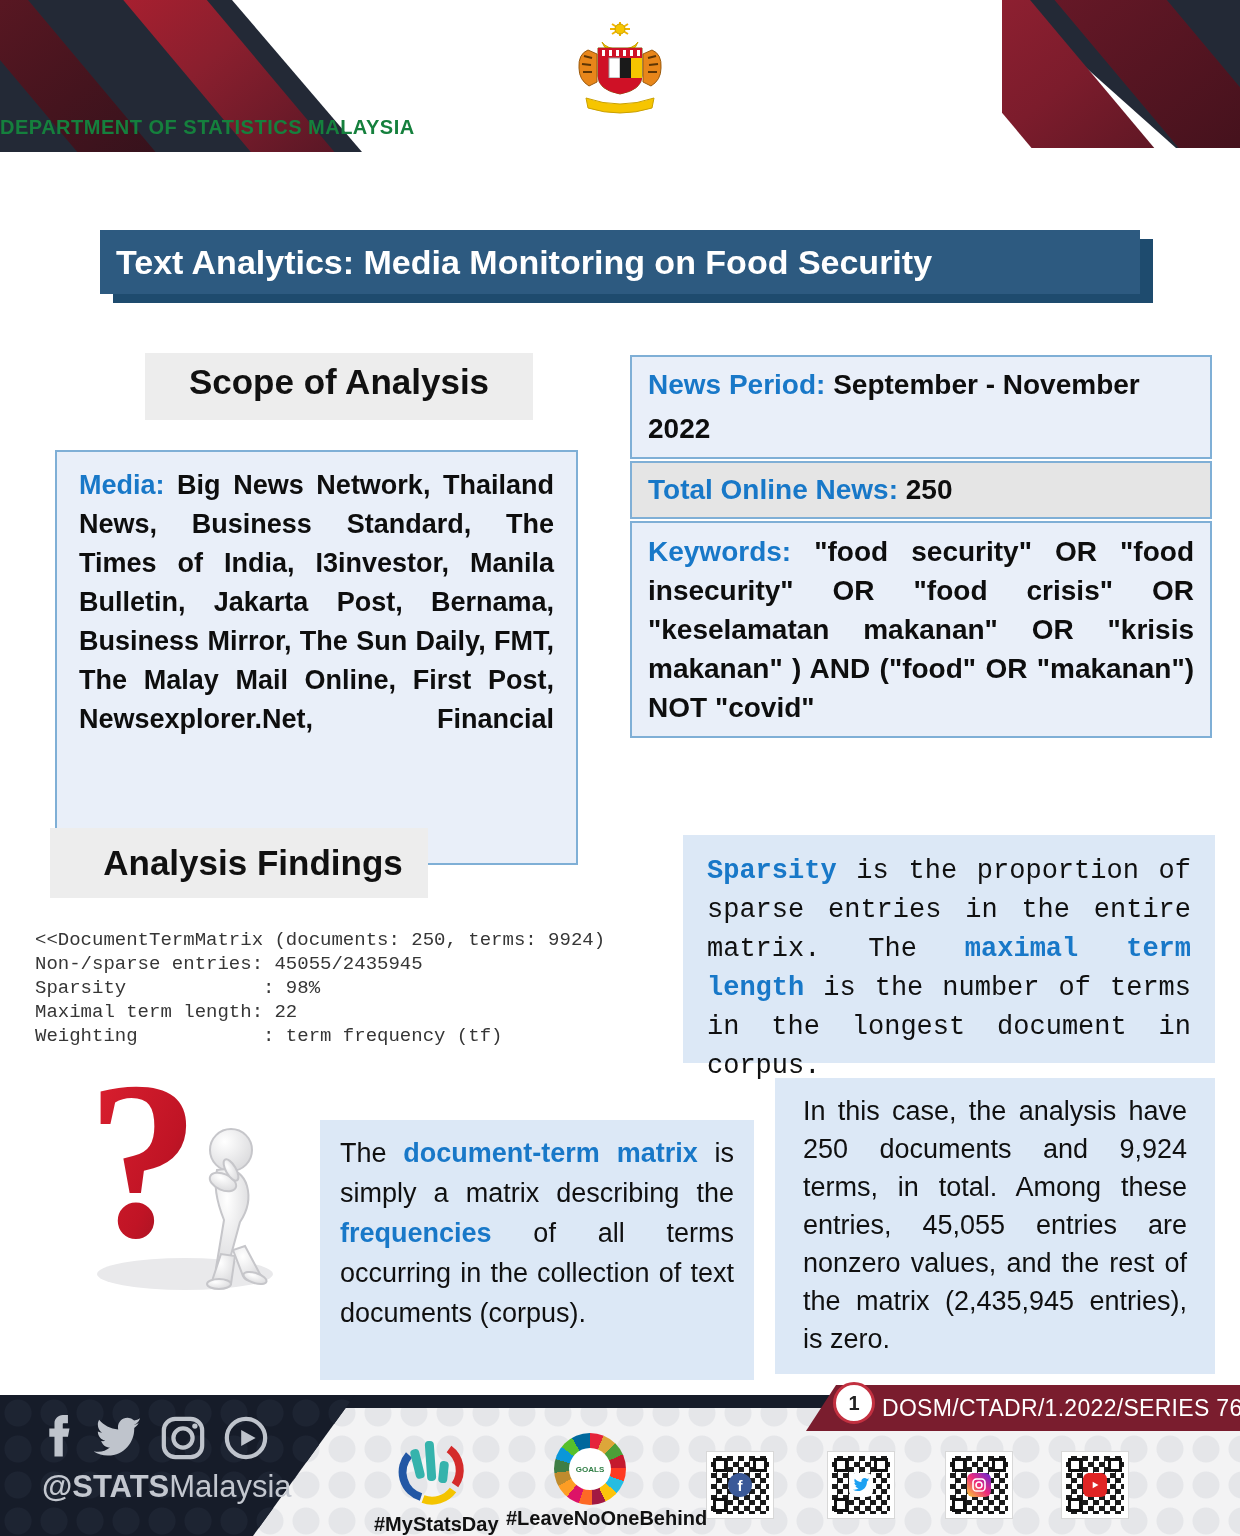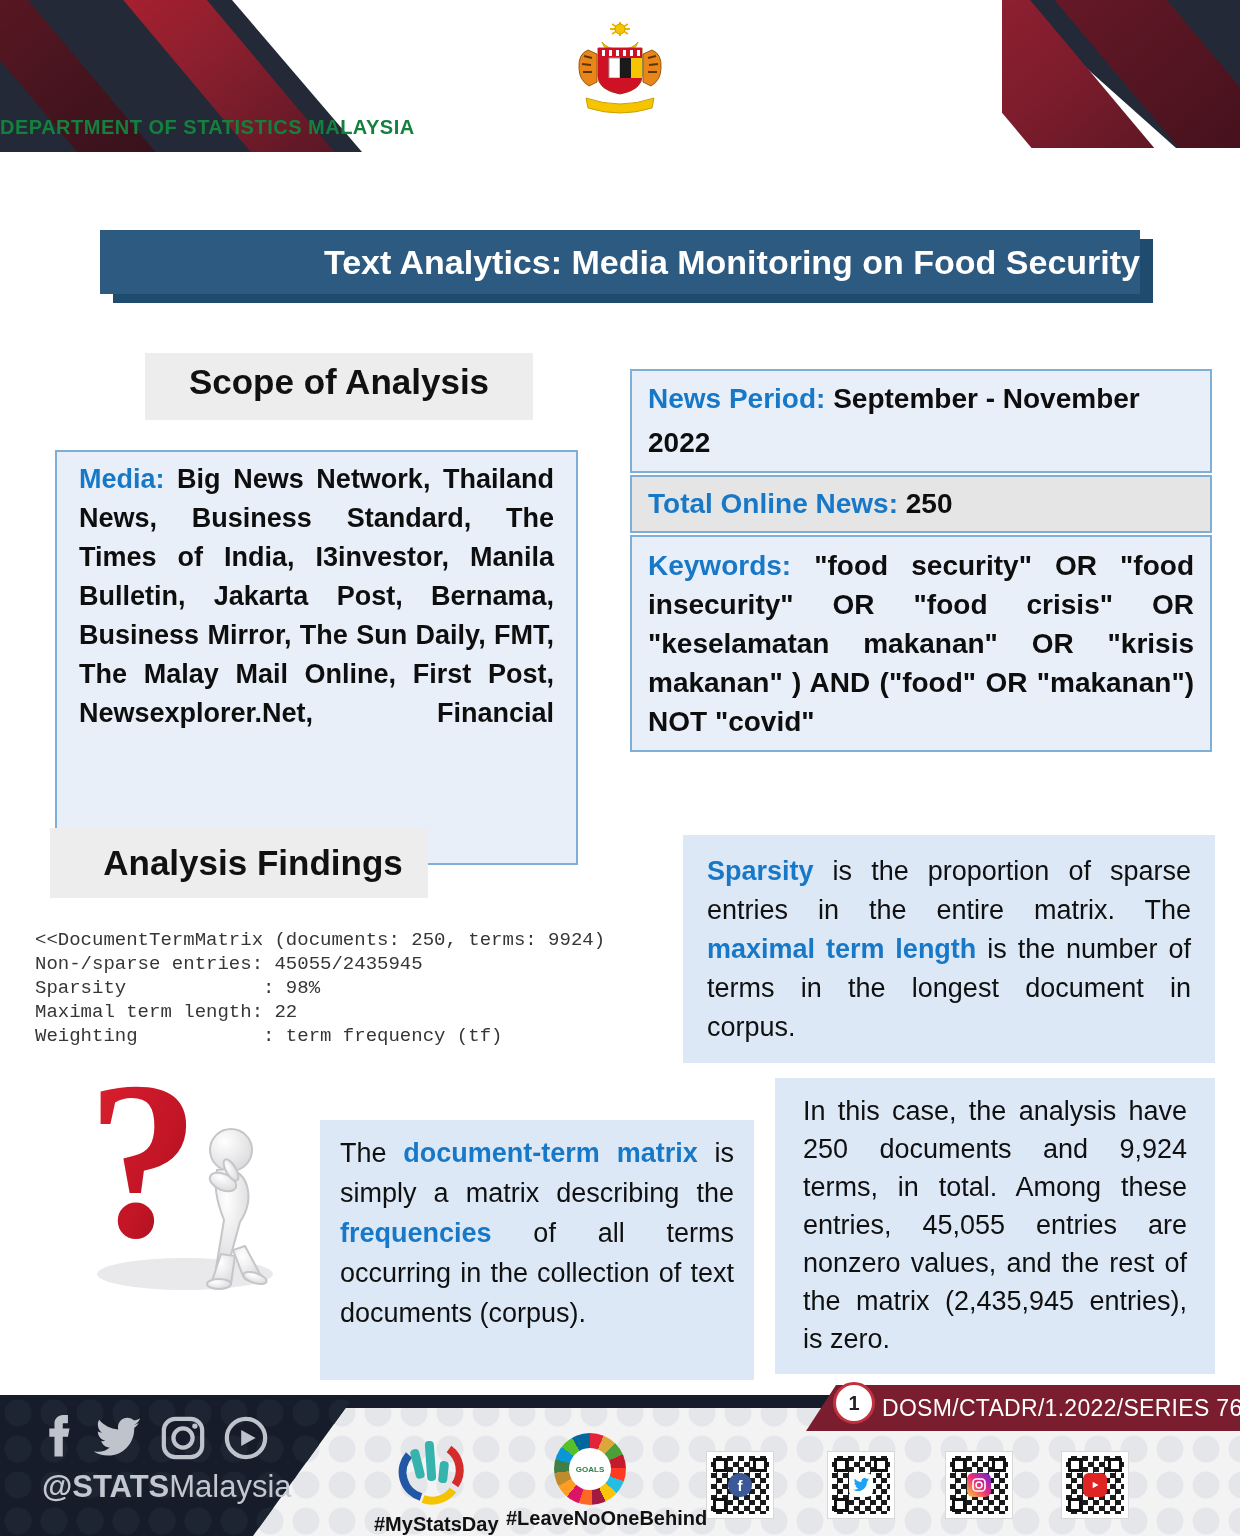"Text Analytics: Media Monitoring on" .title-bar { text-align: right -> none }
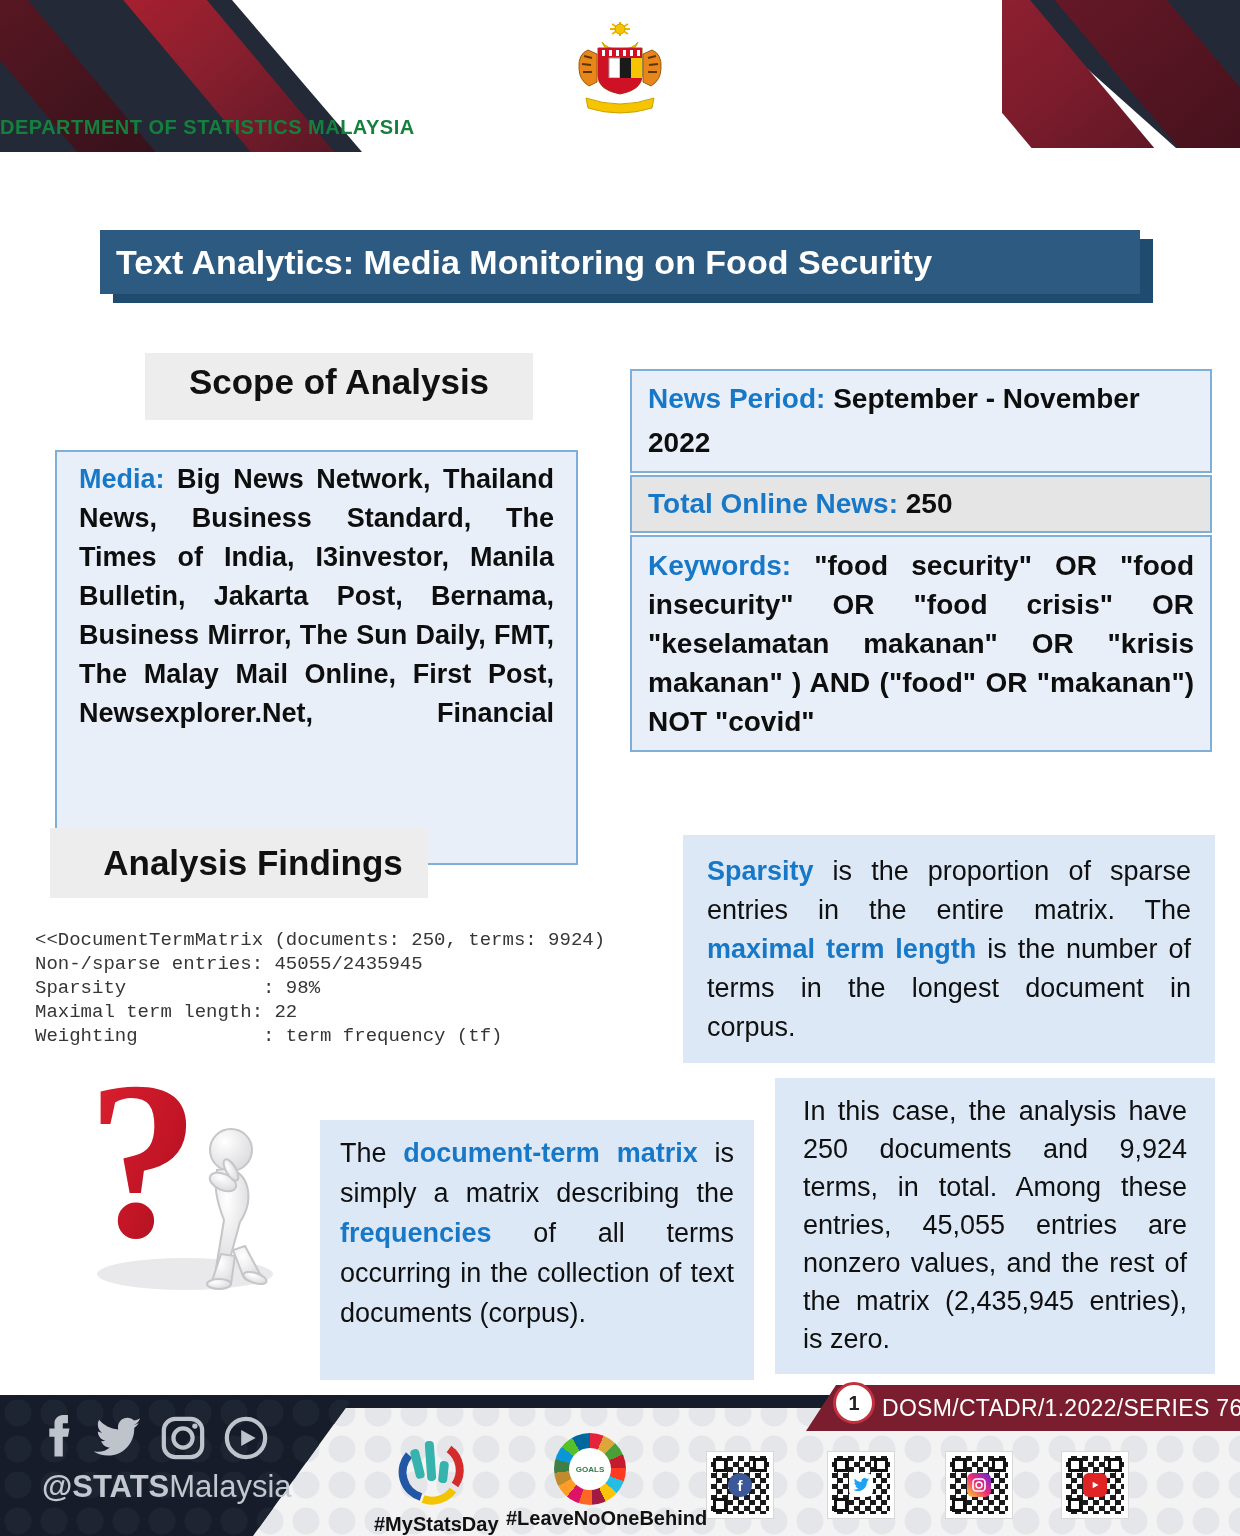"News Period: September - November" .details { top: 369px -> 355px }
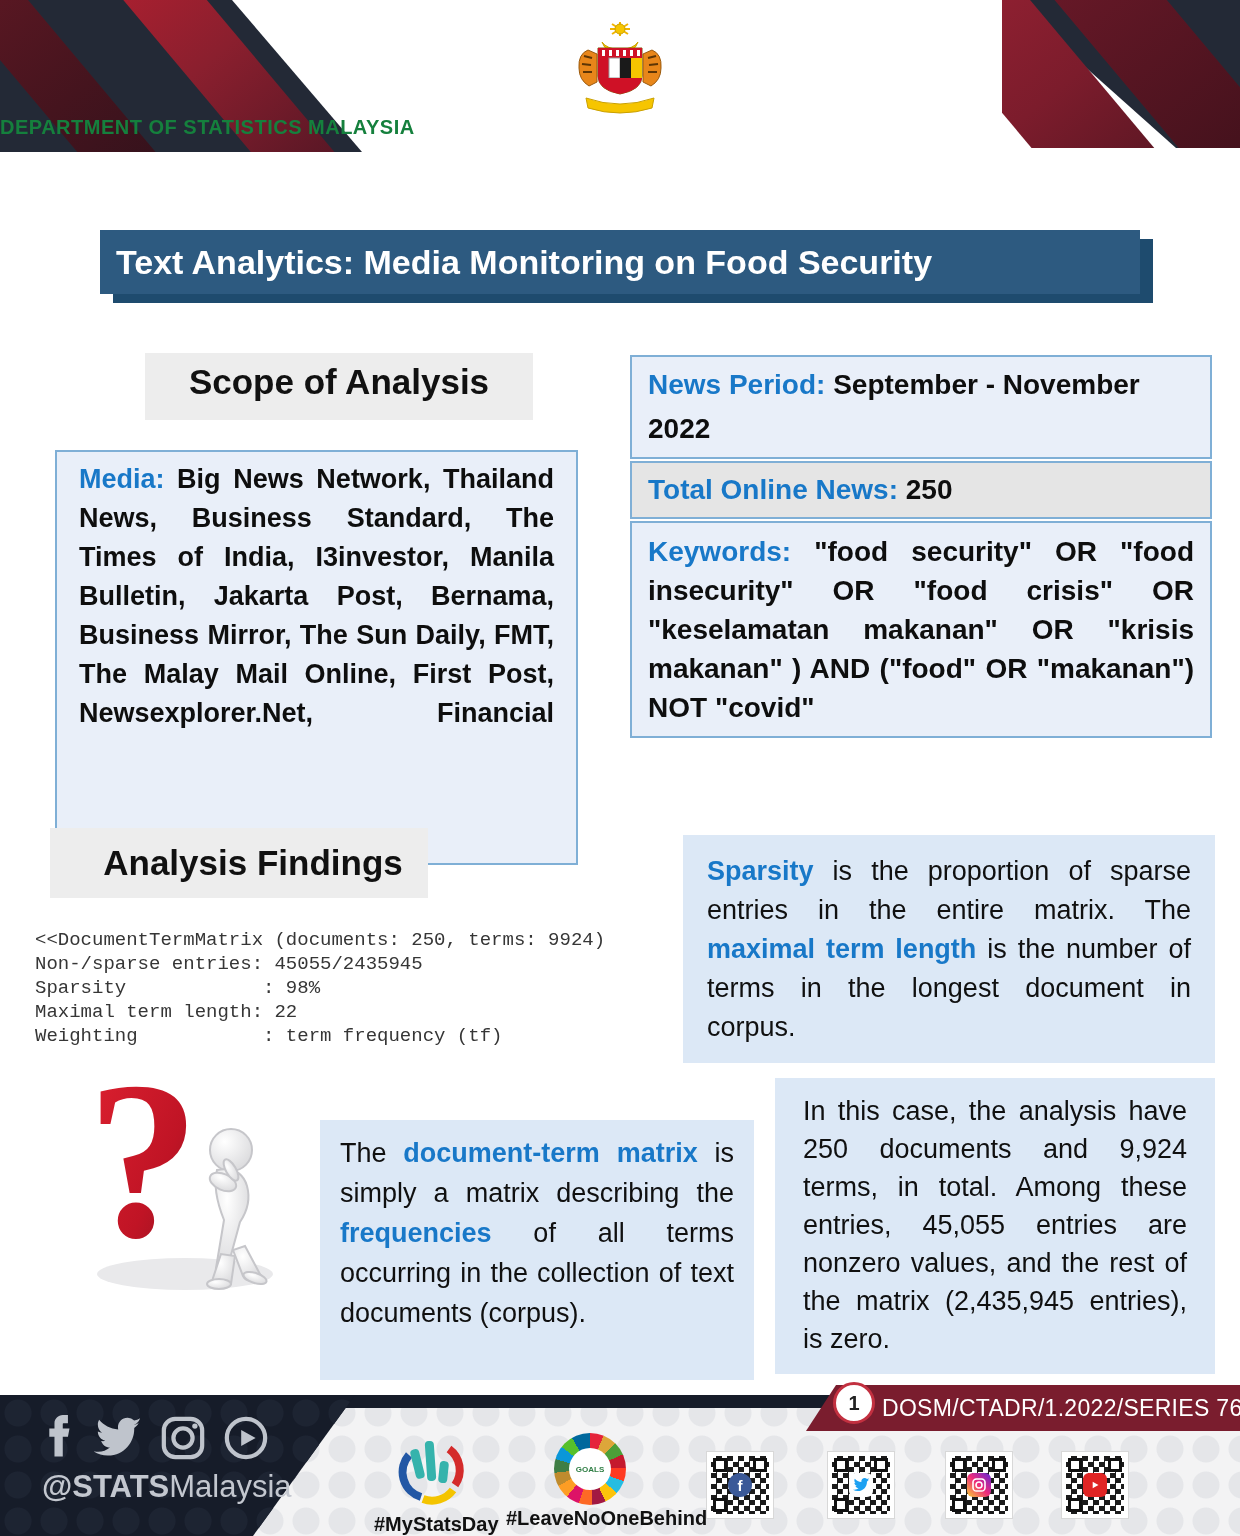"Media: Big News Network, Thailand" .media-box { padding: 8px 22px -> 14px 22px }
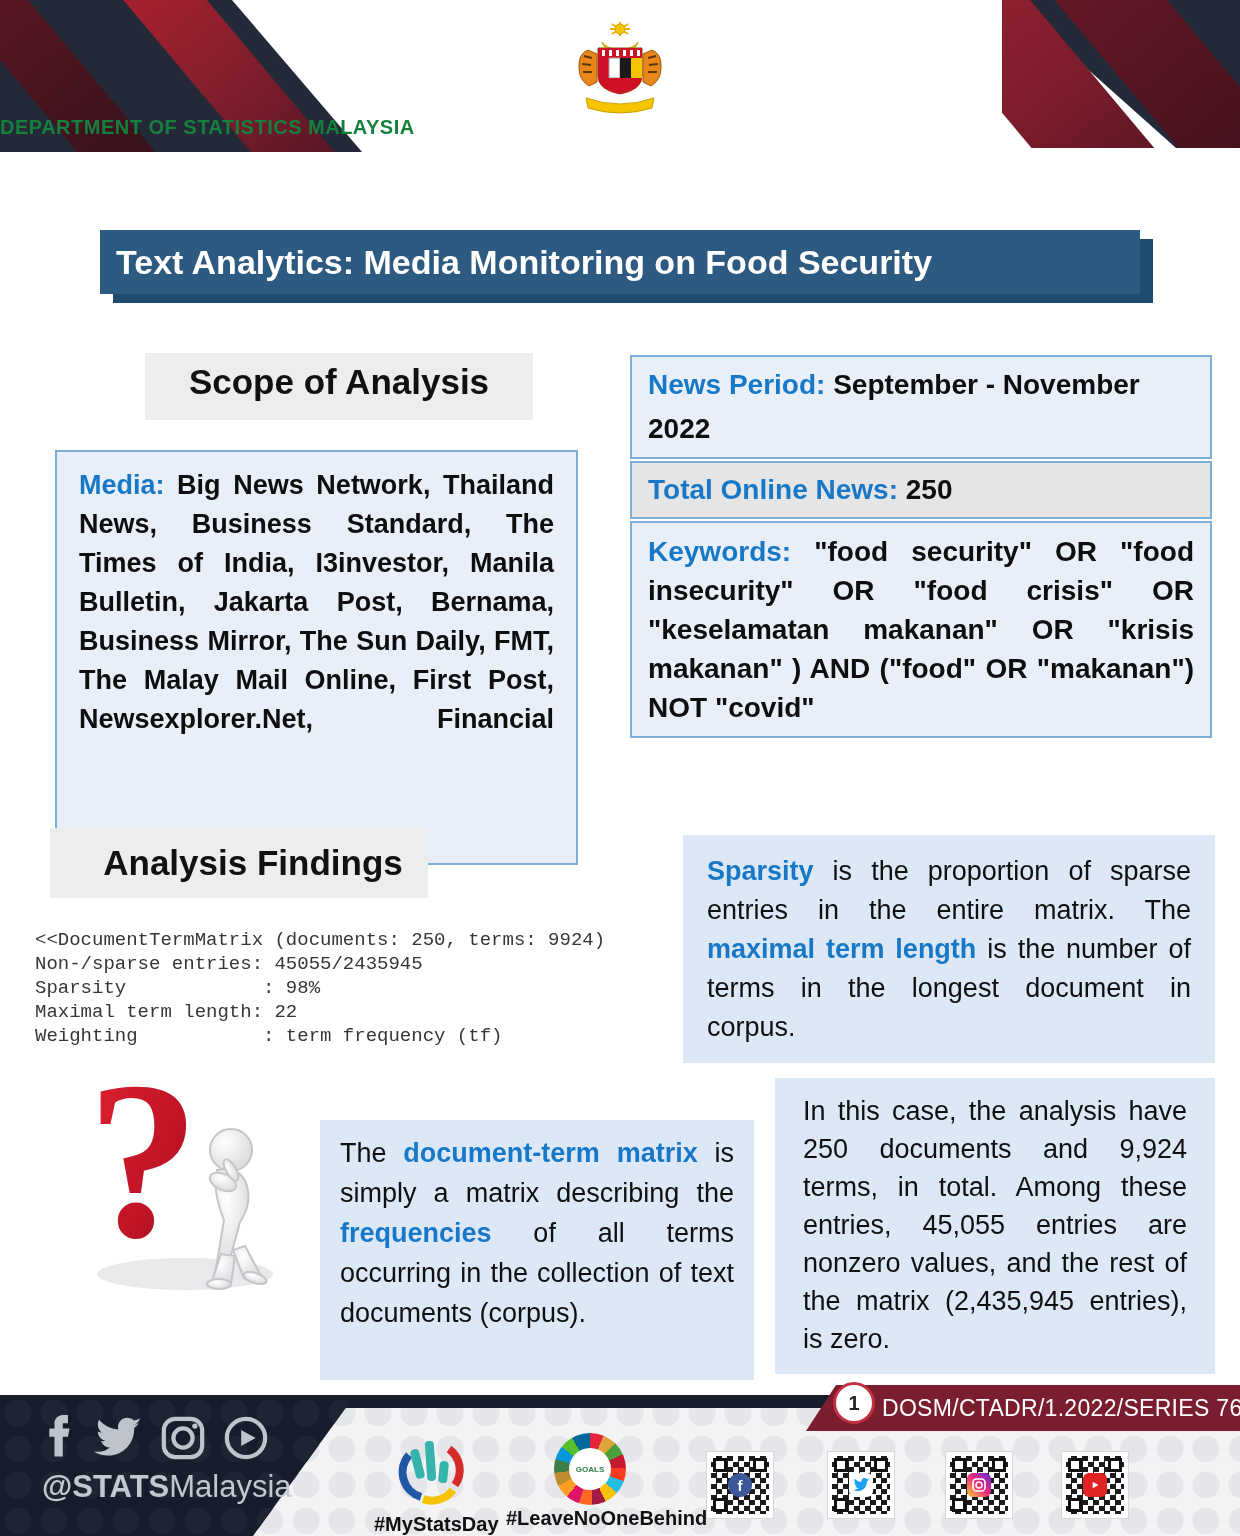"Sparsity is the proportion of" .sparsity-box { font-family: none -> Liberation Mono, monospace }
